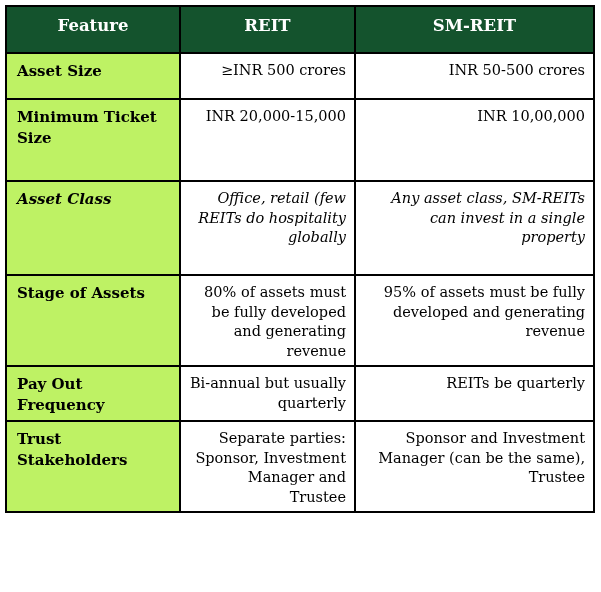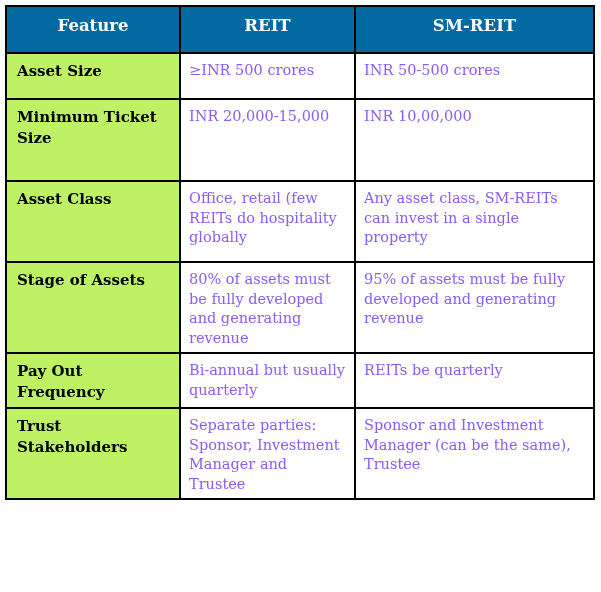"Feature" .comparison-table thead th { background: #0369a1 -> #14532d }
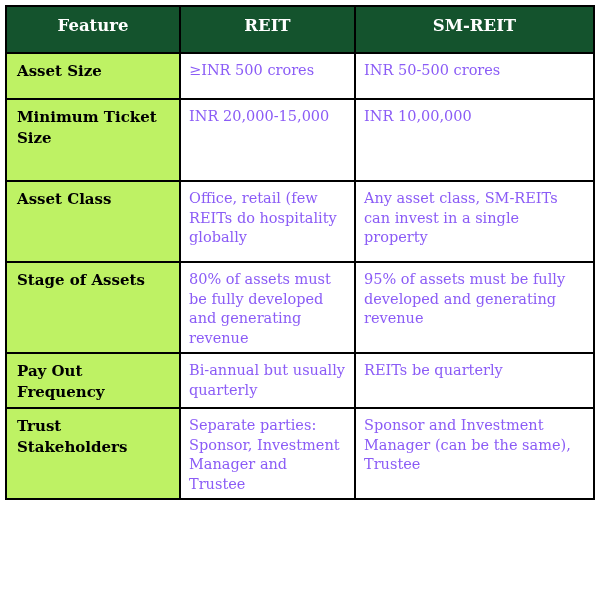"≥INR 500 crores" .comparison-table td.data-cell { color: #8b5cf6 -> #000000; text-align: left -> right }
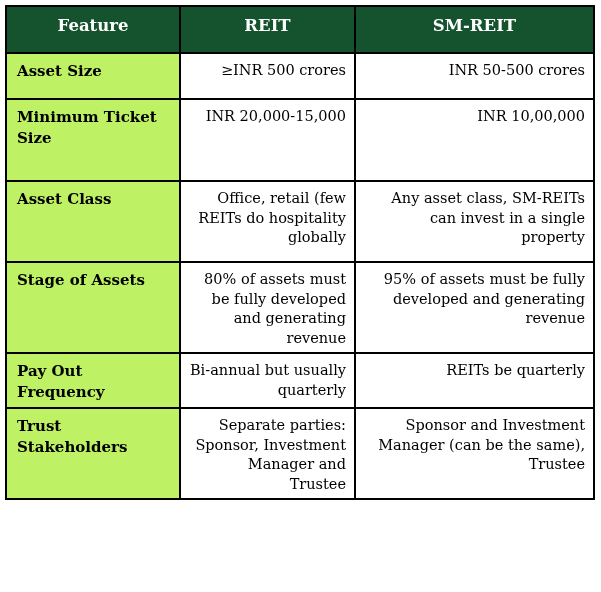"Asset Class" tr.row-h4 { font-style: none -> italic; height: 81px -> 94px }
